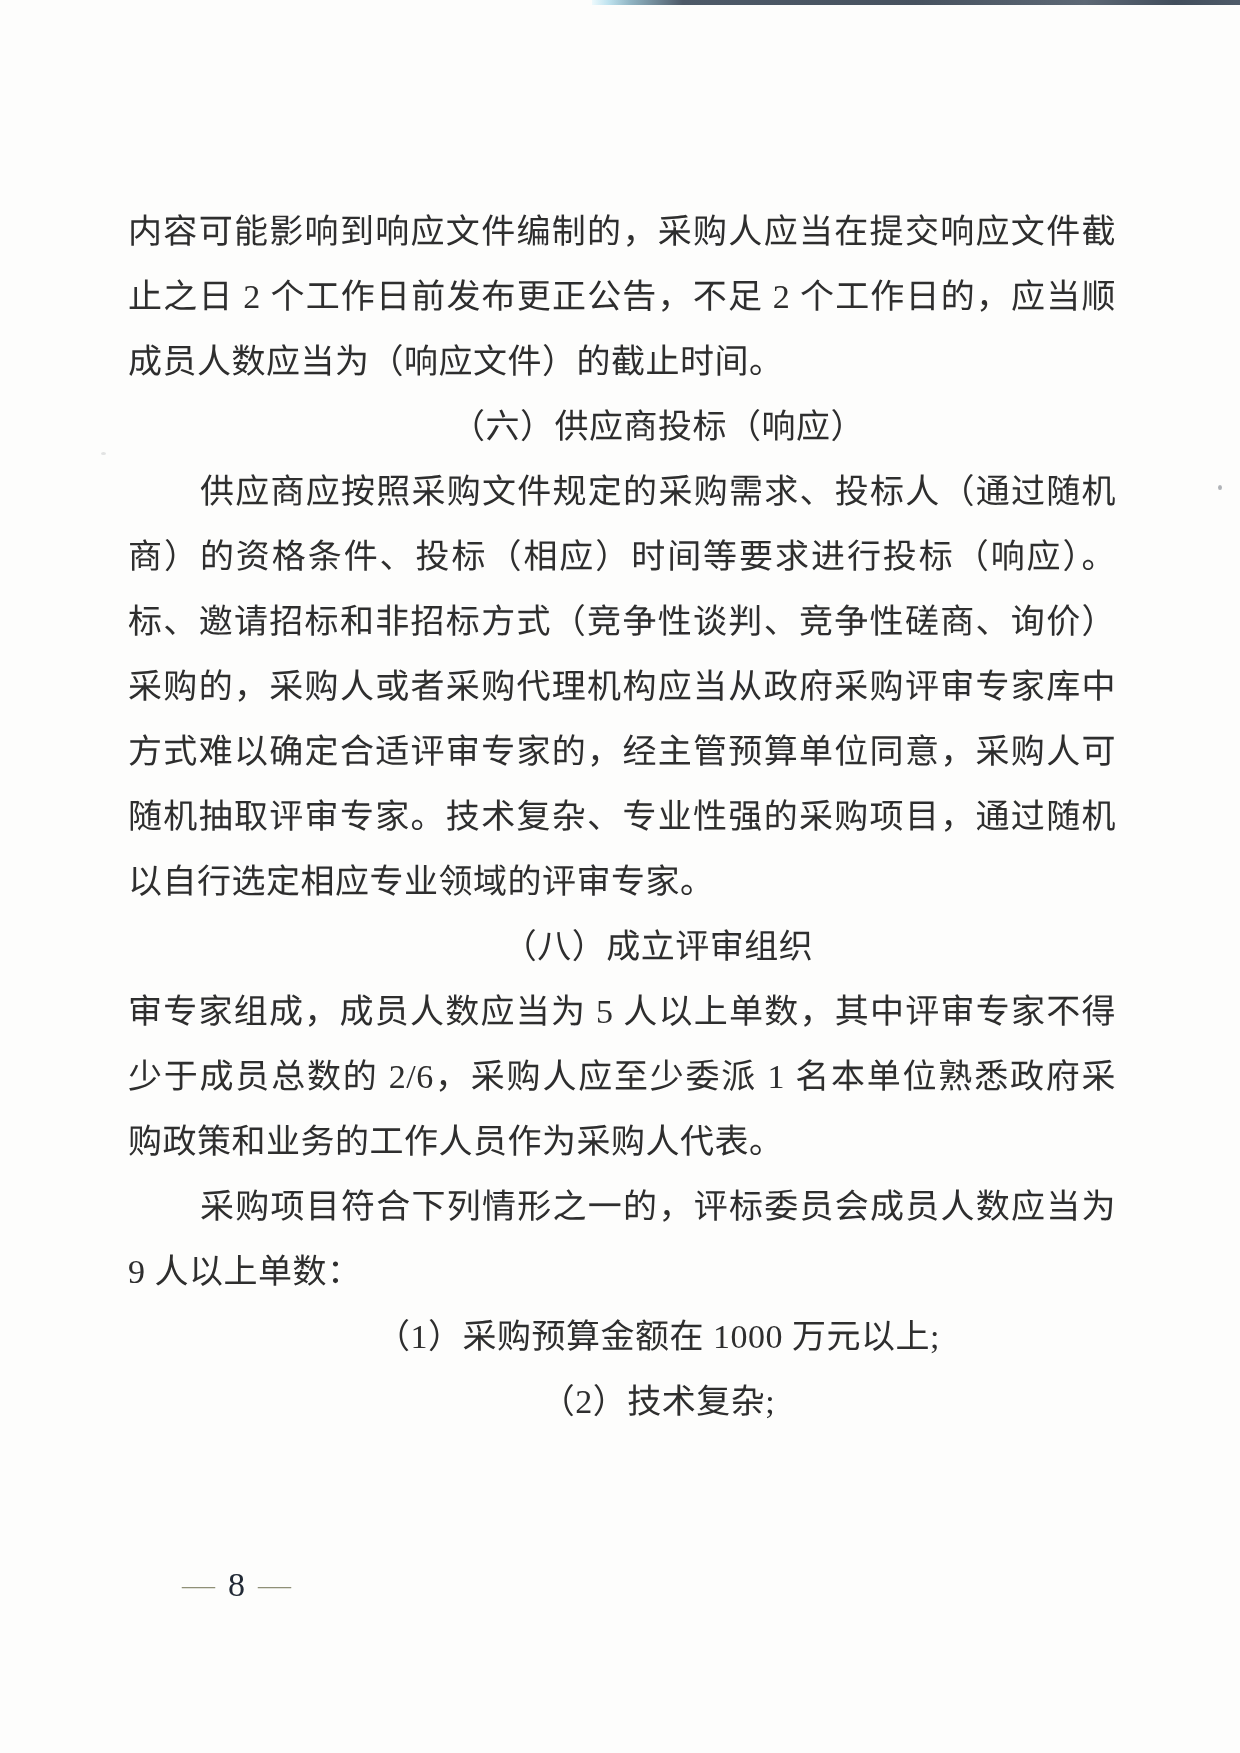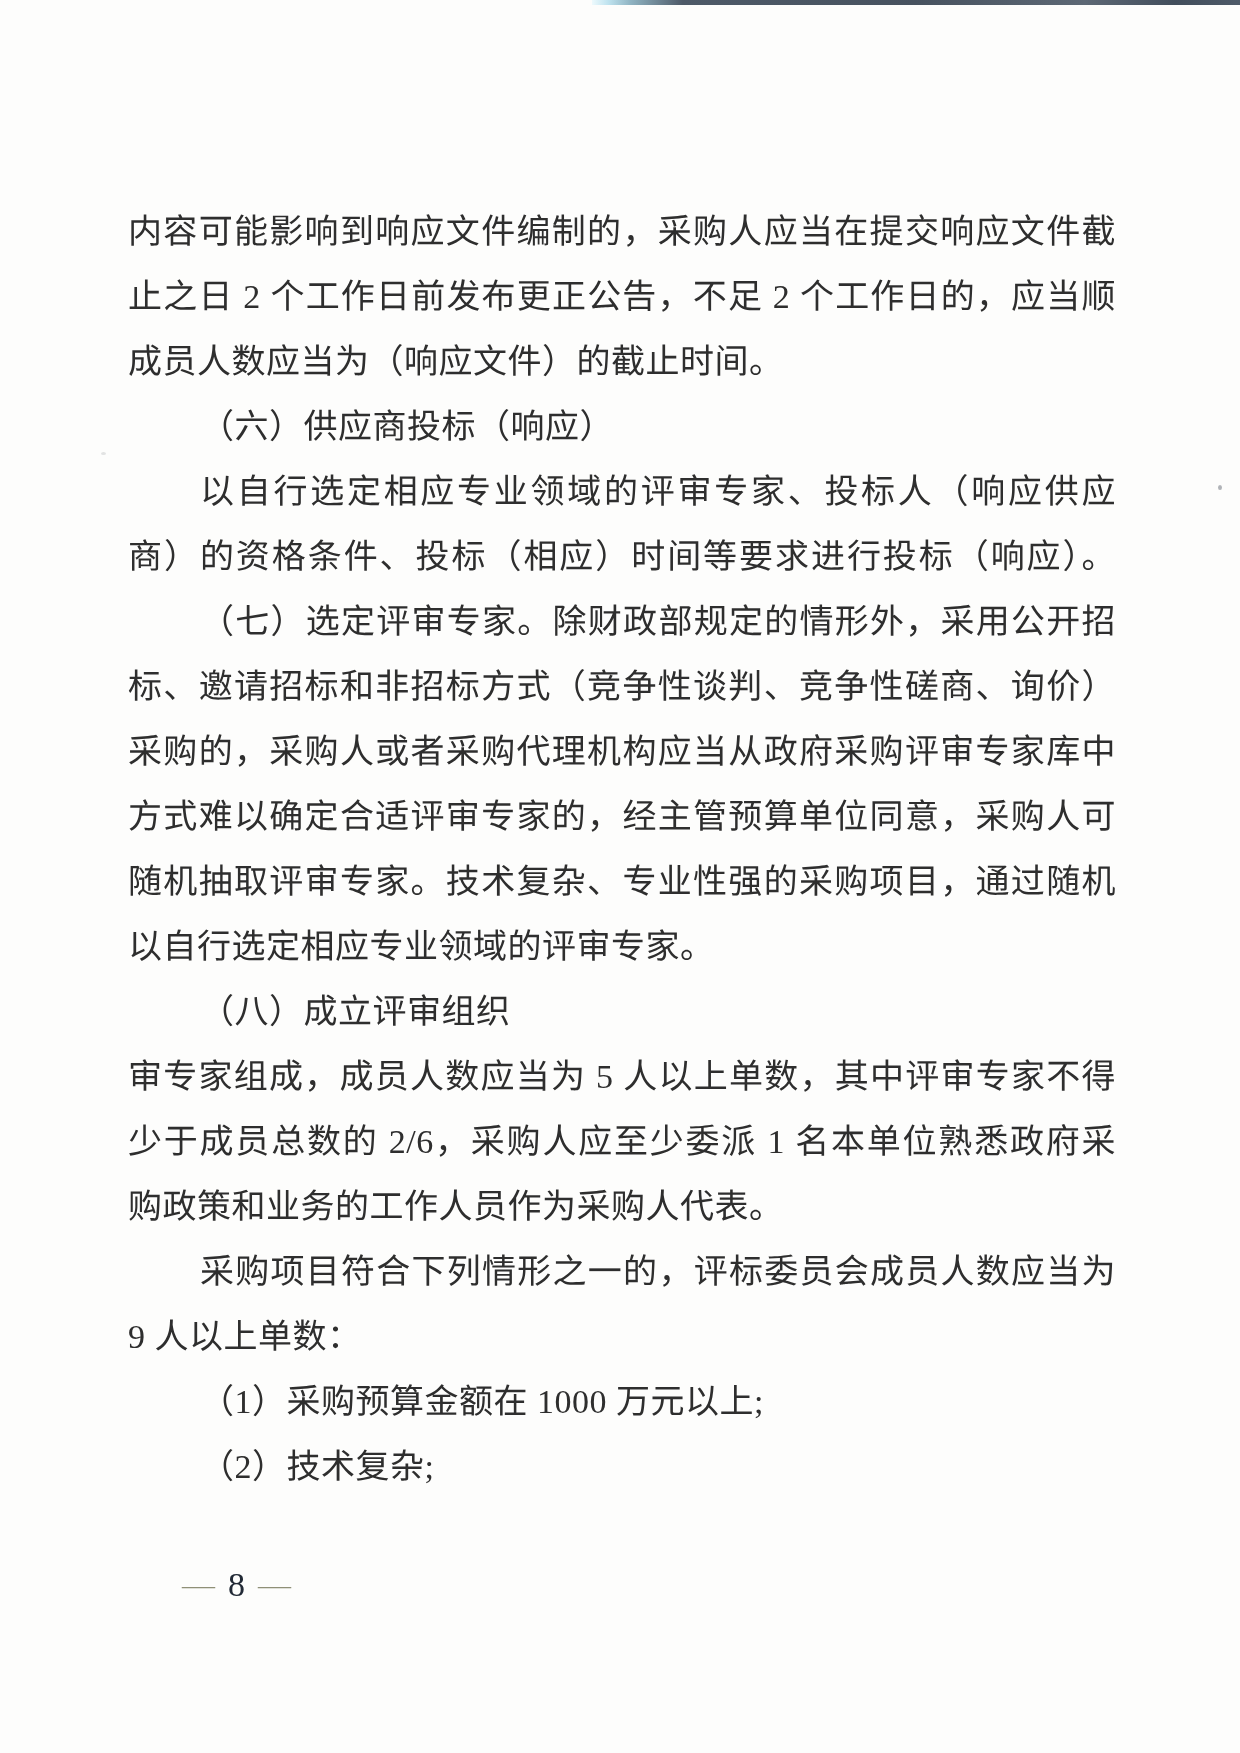"（六）供应商投标（响应）" .line.indent { text-align: none -> center }
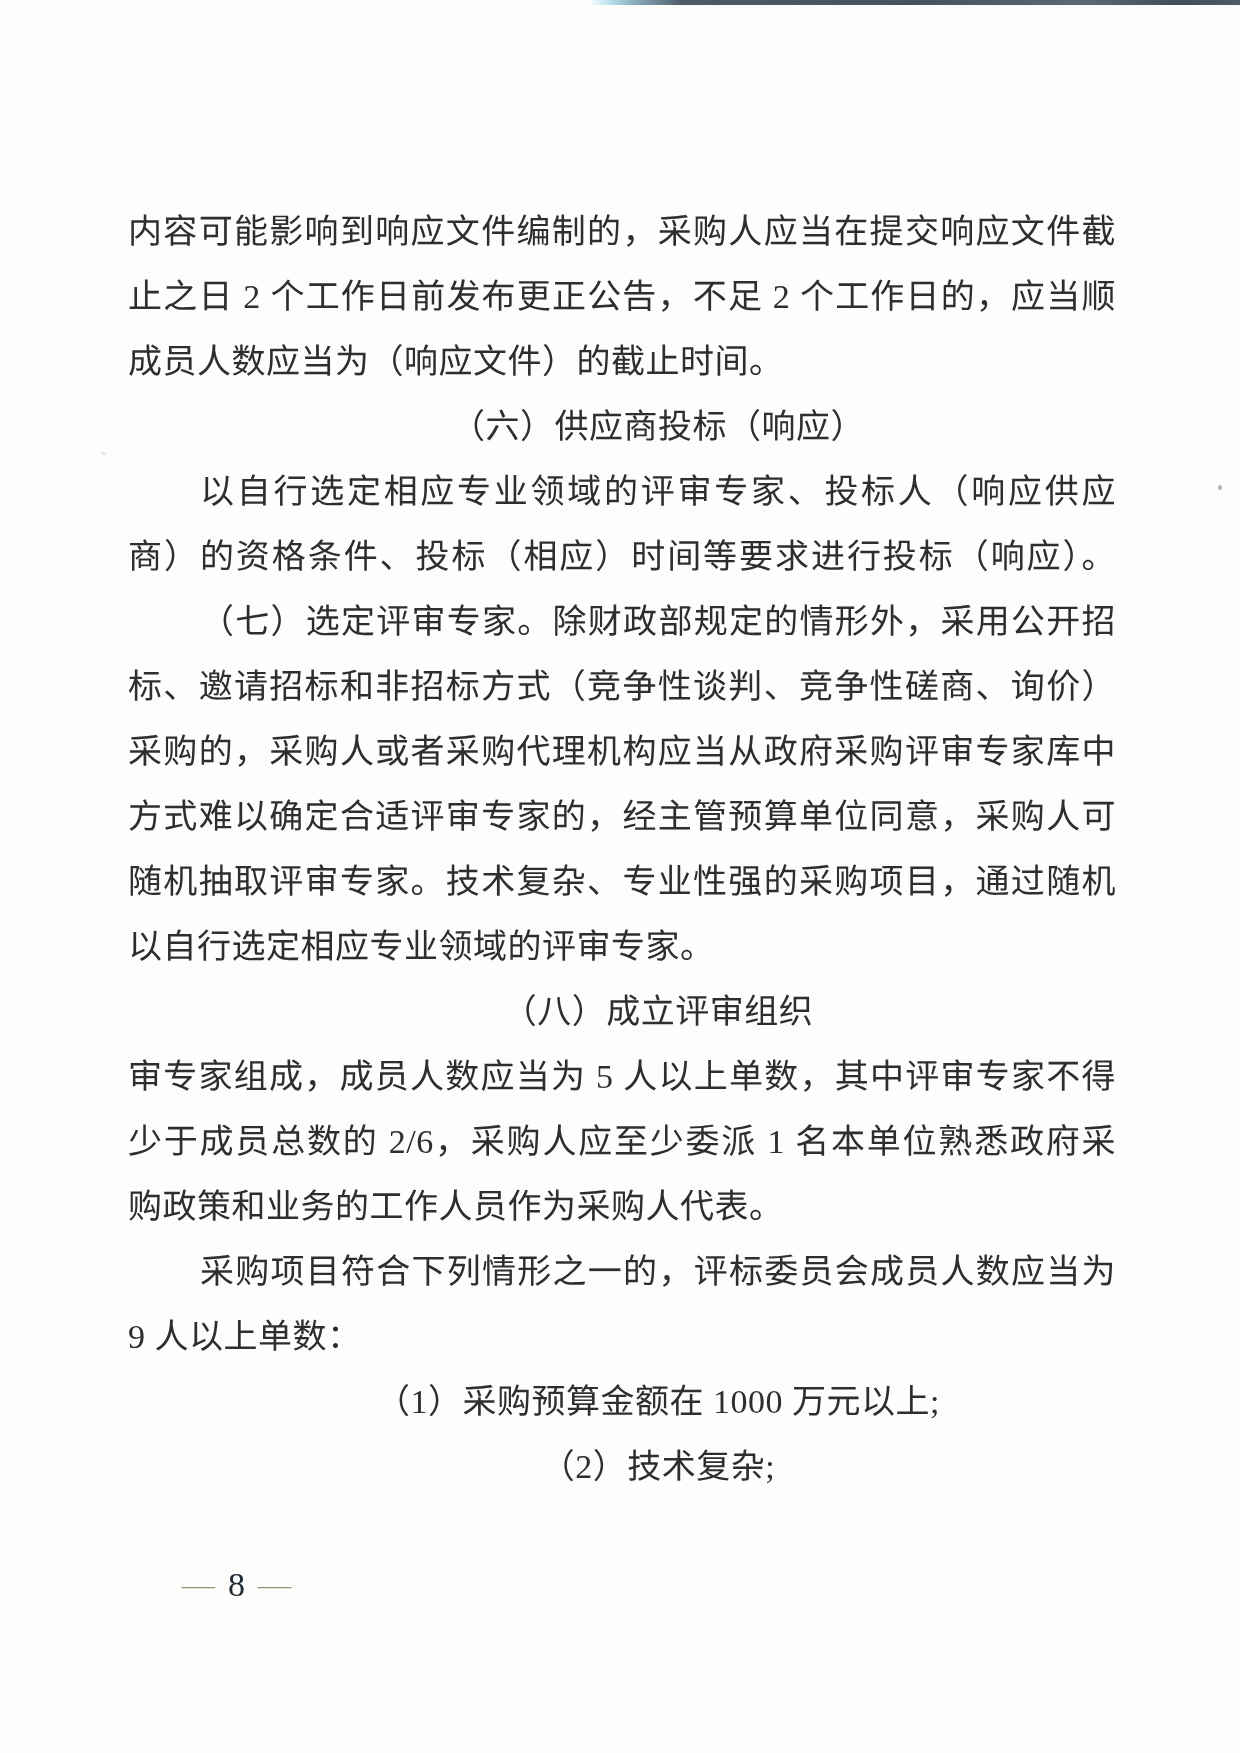"以自行选定相应专业领域的评审专家、投标人（响应供应" div.line { text: 以自行选定相应专业领域的评审专家、投标人（响应供应 -> 供应商应按照采购文件规定的采购需求、投标人（通过随机 }
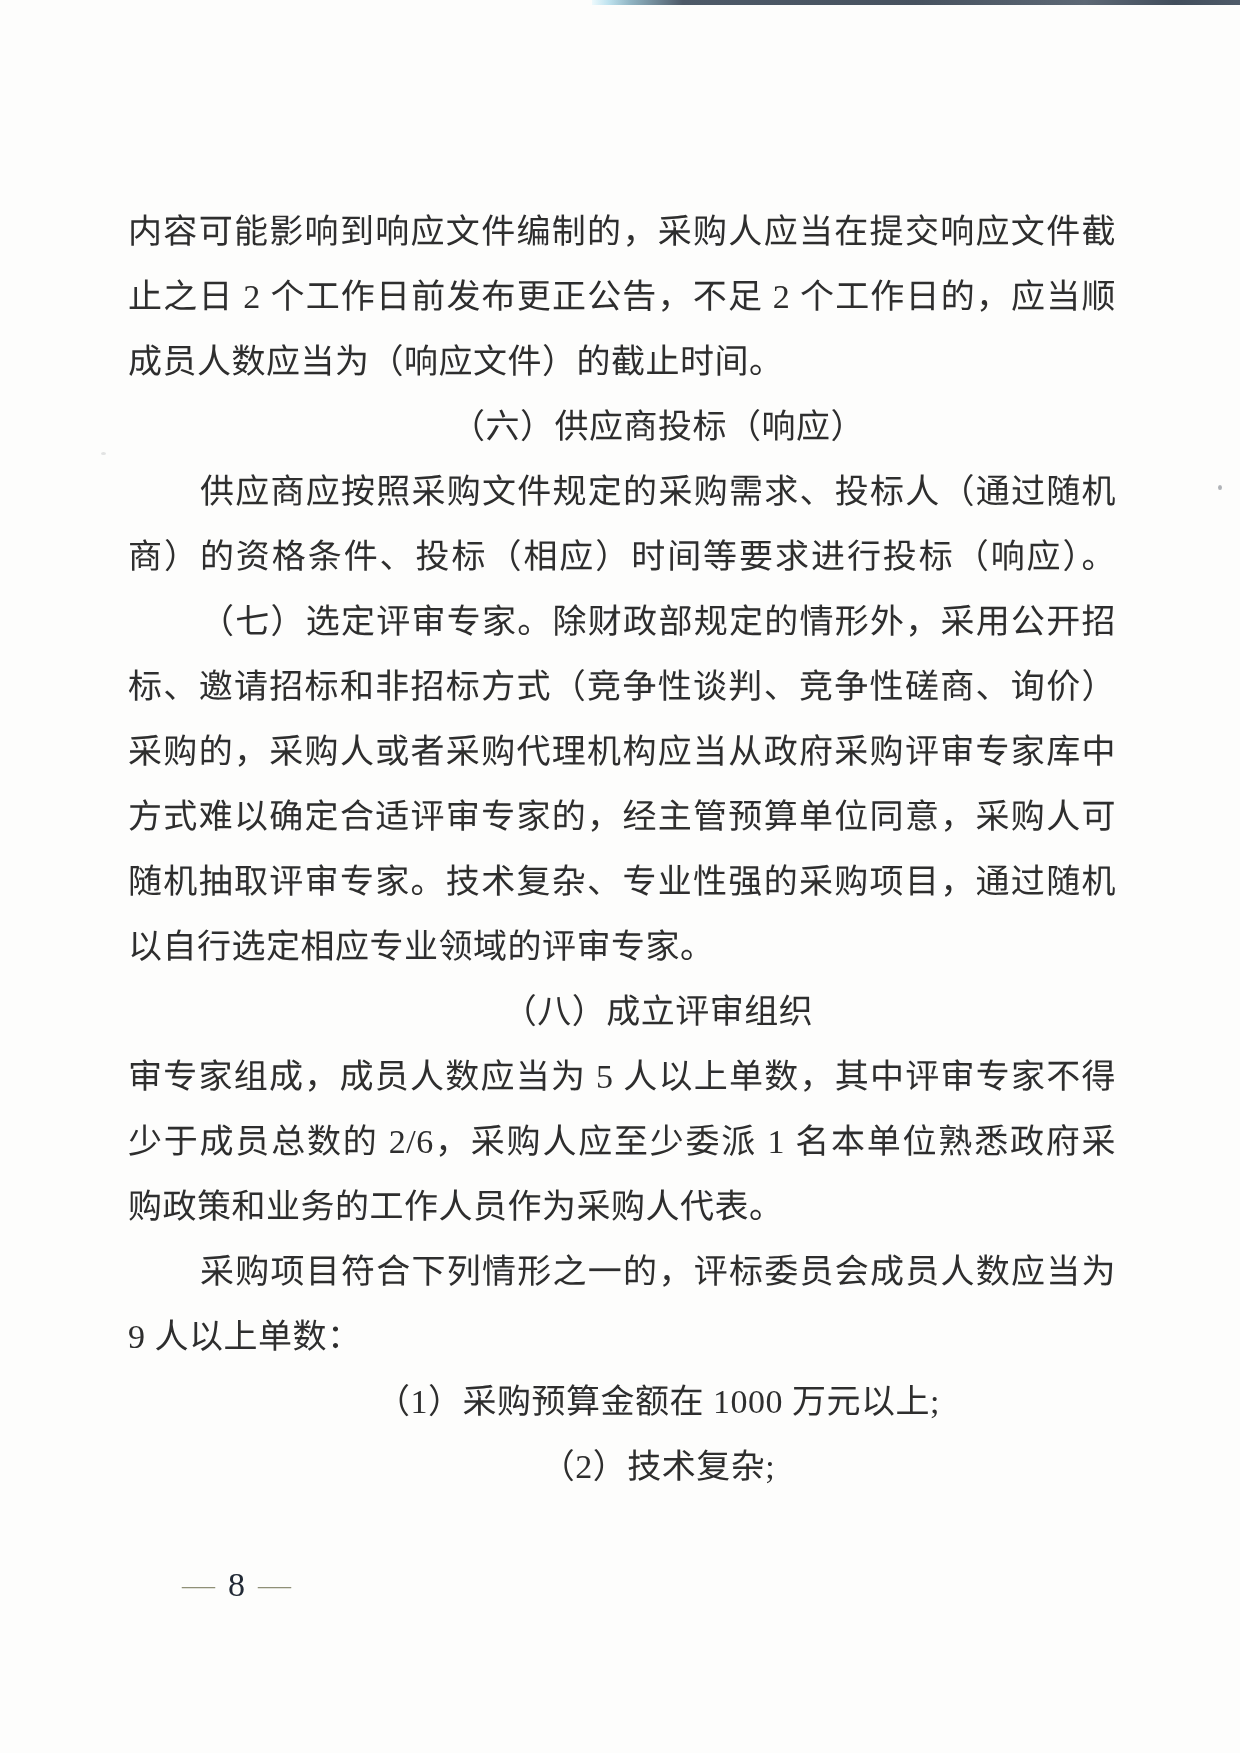"（七）选定评审专家。除财政部规定的情形外，采用公开招" div.line { html: <div>（七）选定评审专家。除财政部规定的情形外，采用公开招</div> -> none }
